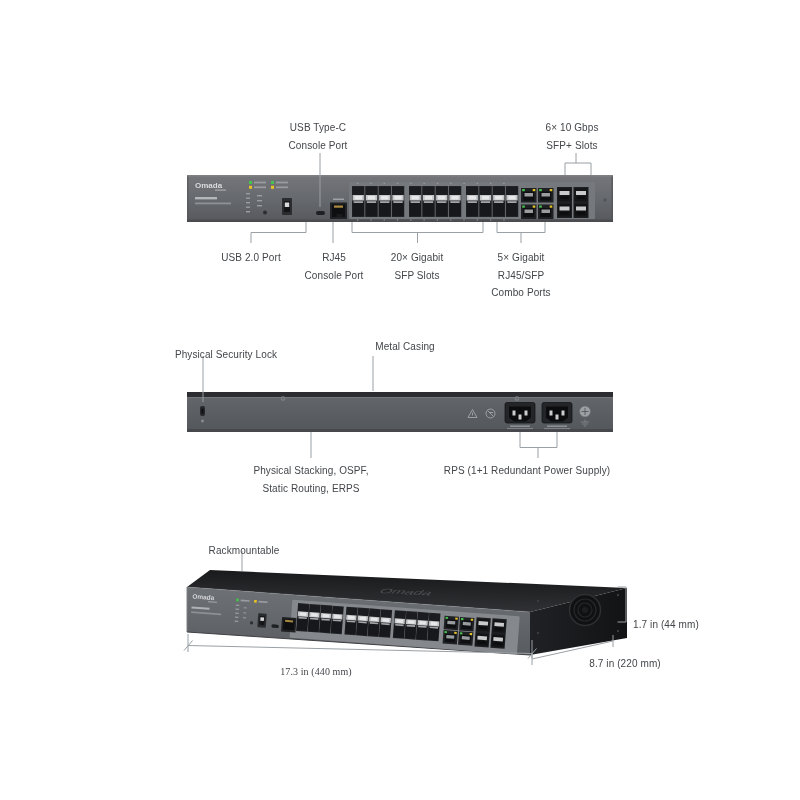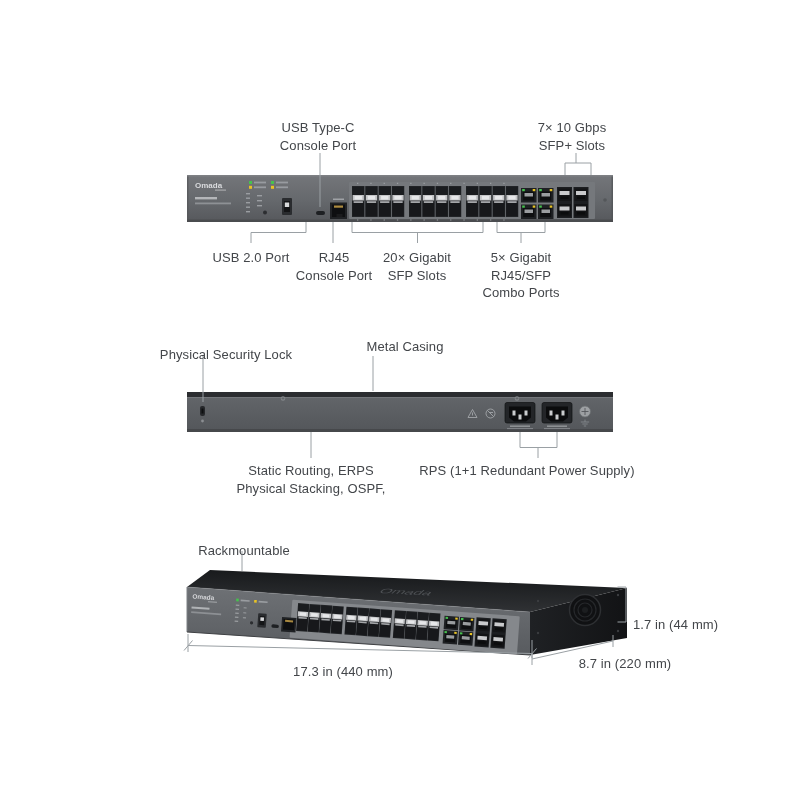"USB Type-C" .lbl { font-size: 13px -> 10px }
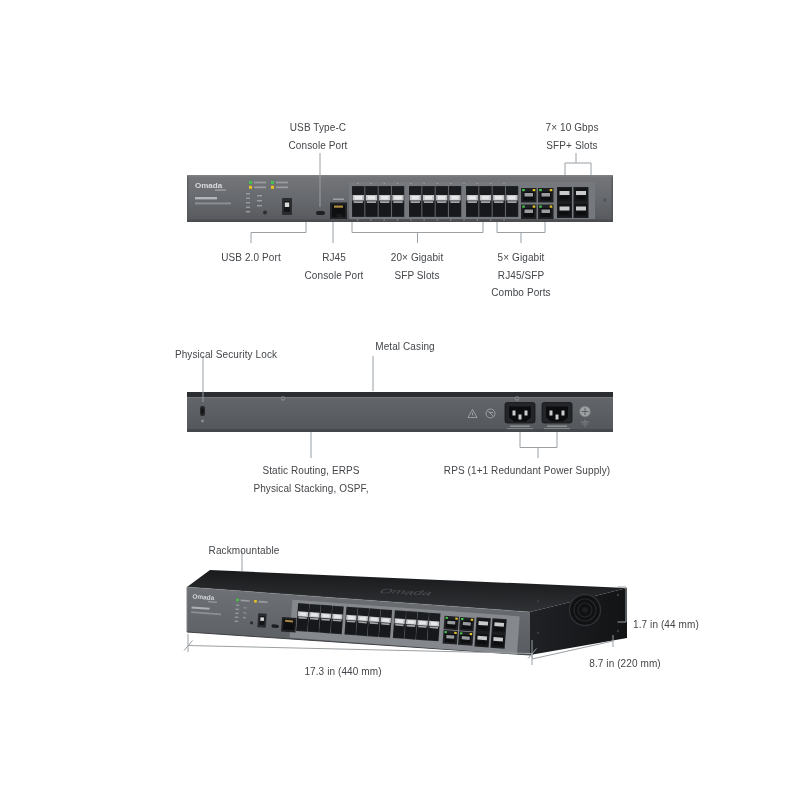"7× 10 Gbps" div { text: 7 -> 6 }
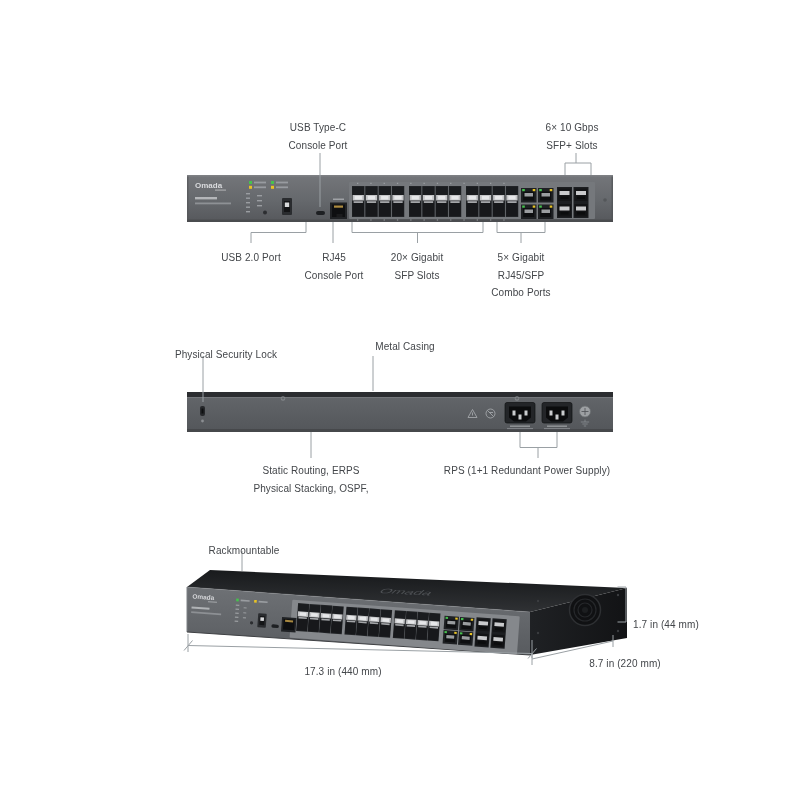"Static Routing, ERPS" div { order: before "Physical Stacking, OSPF," -> after "Physical Stacking, OSPF," }
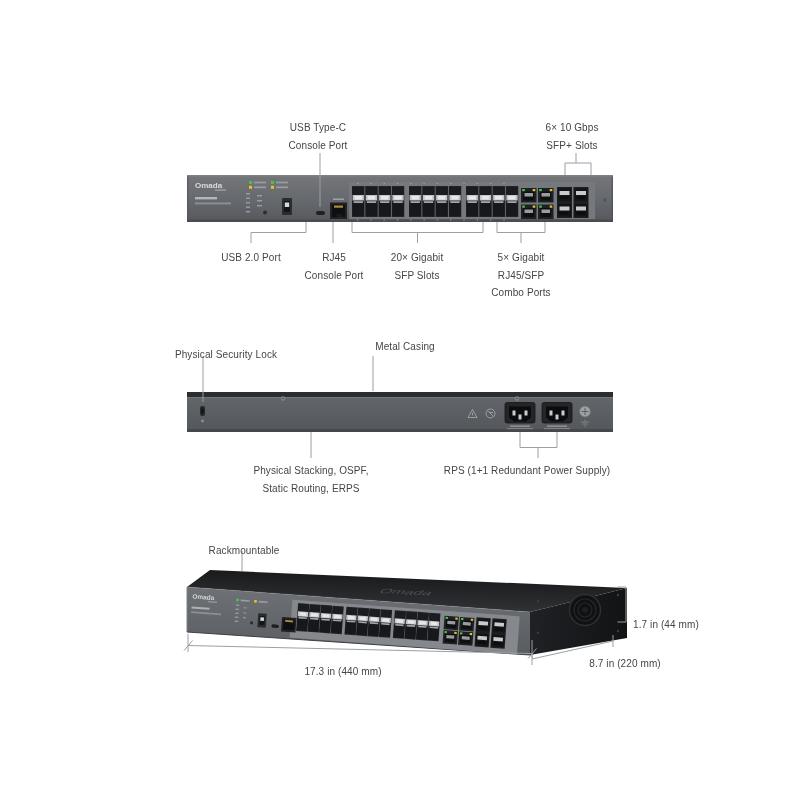"17.3 in (440 mm)" div.lbl { font-family: none -> Liberation Serif, serif; left: 263px -> 236px }
